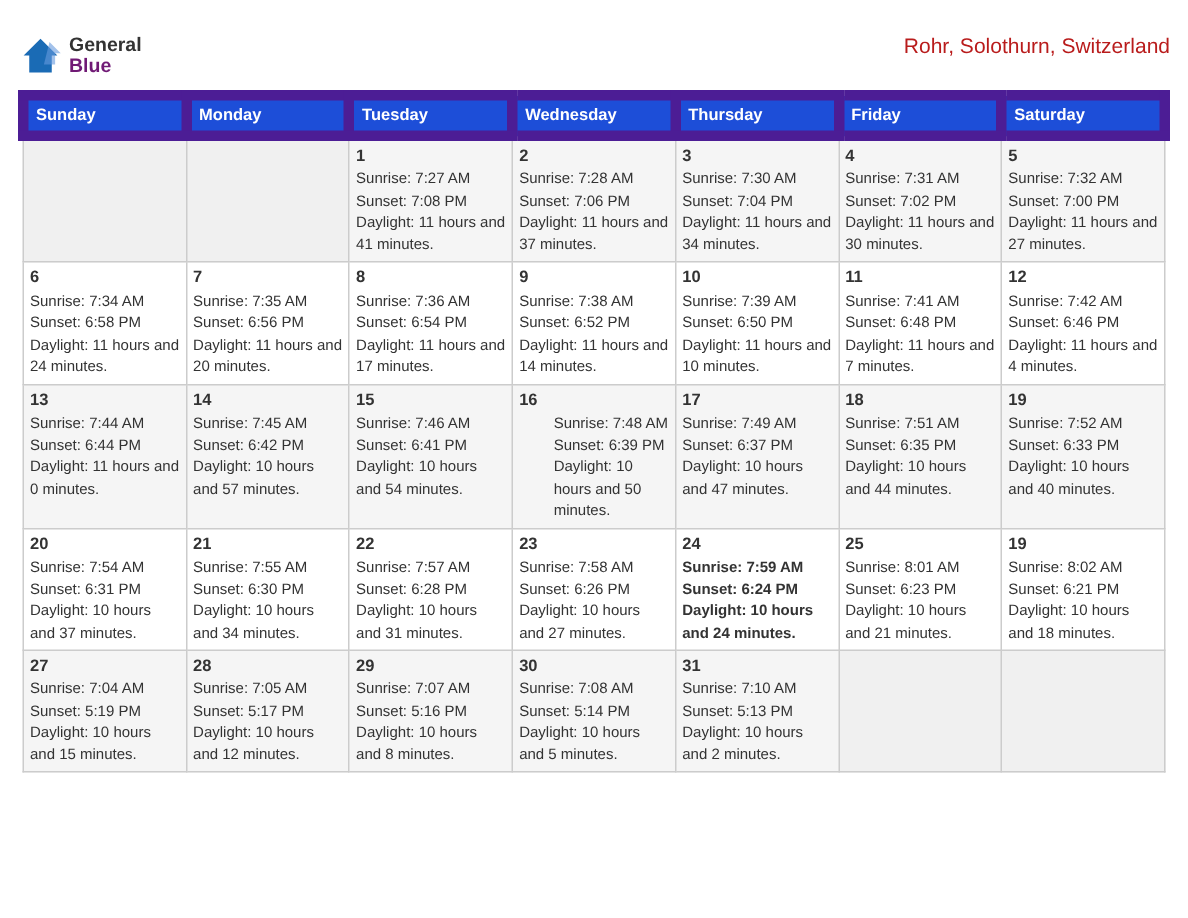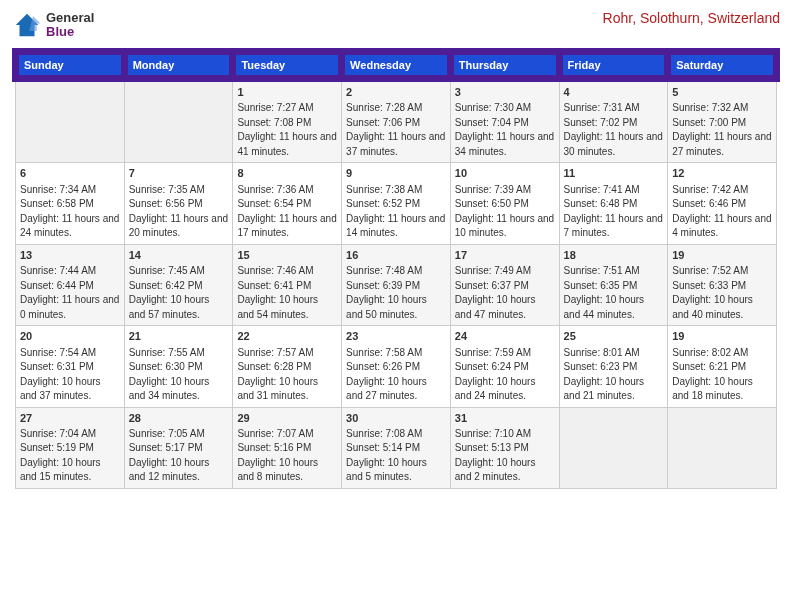"General" .container { padding: 10px 12px -> 22px 12px }
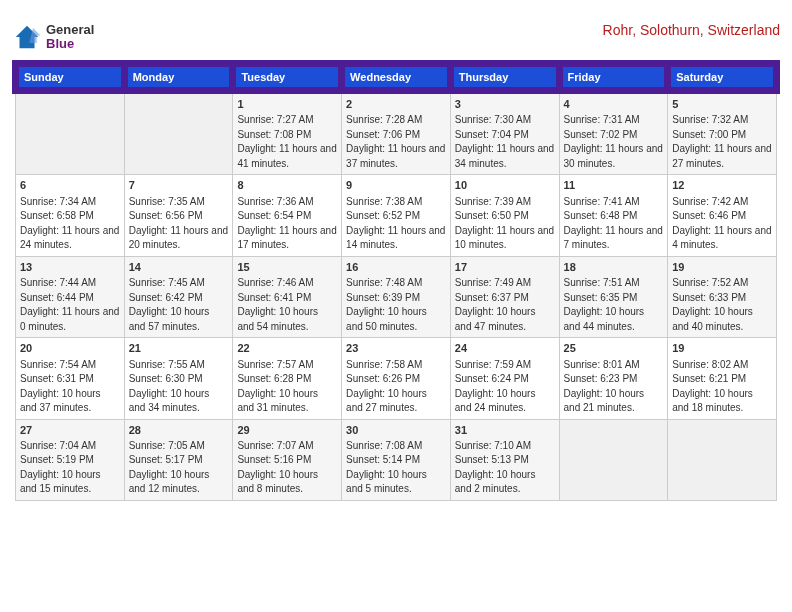"Sunrise: 7:48 AM" div.day-info { margin-left: none -> 23px }
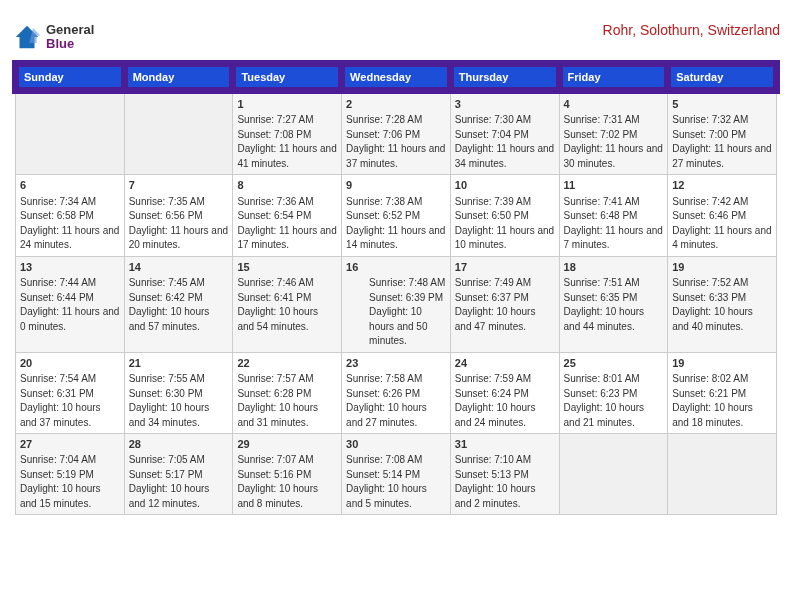"Sunrise: 7:59 AM" div.day-info { font-weight: none -> bold }
